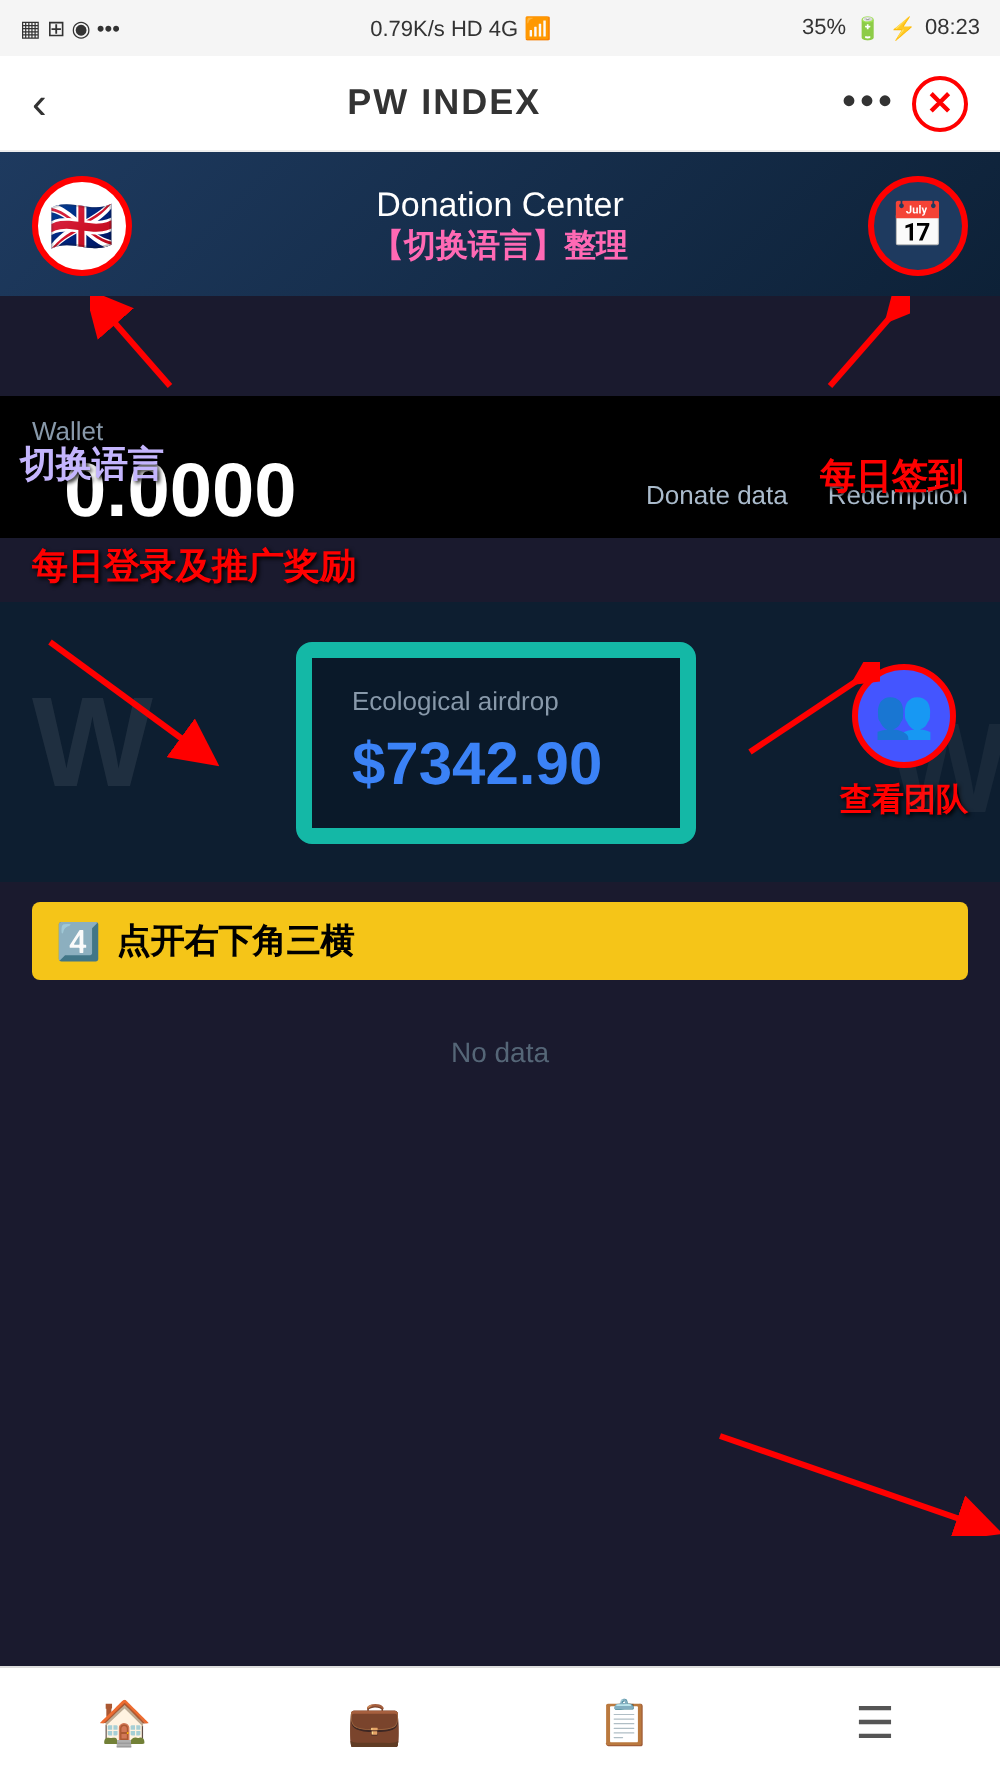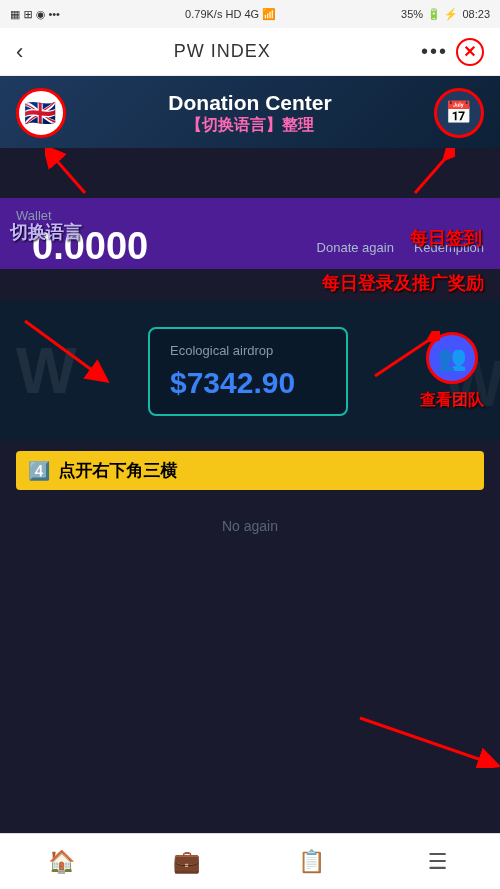"PW INDEX" .nav-title { font-weight: normal -> bold }
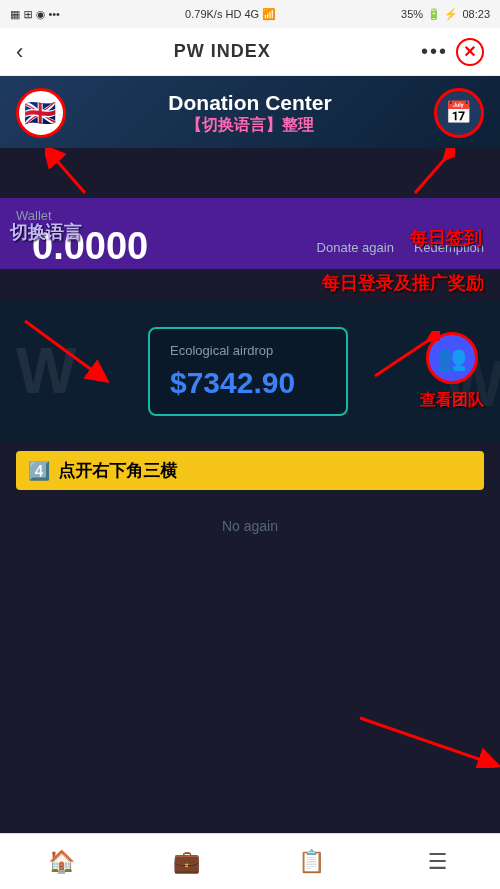"Donation Center" .donation-title { font-size: 21px -> 17px; font-weight: bold -> normal }
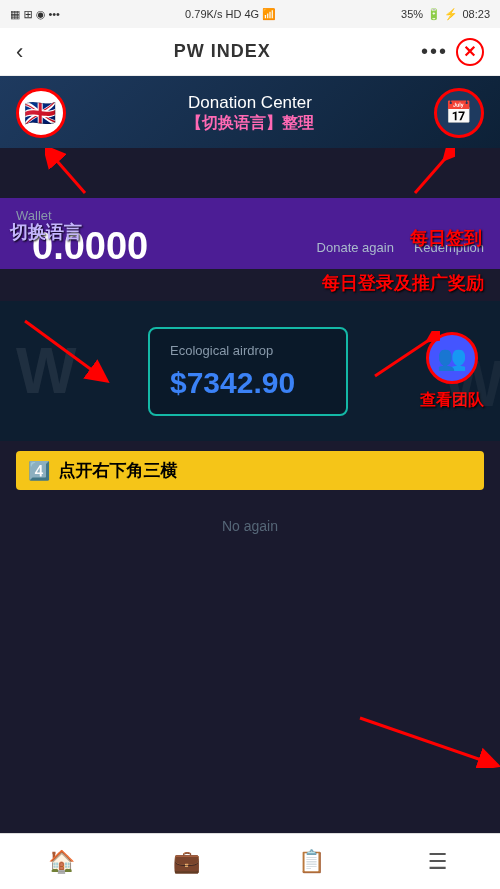"Wallet" .wallet-section { background: #4c1d95 -> #000000 }
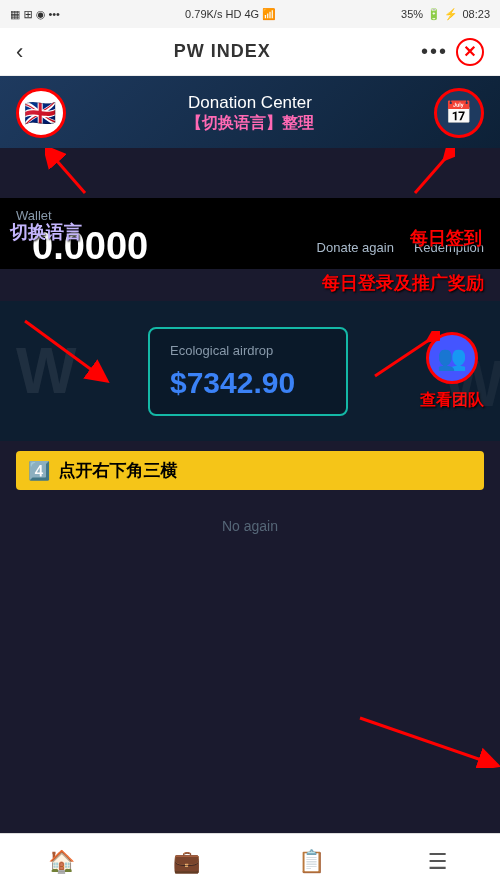"Donate again" button.wallet-action-btn { text: again -> data }
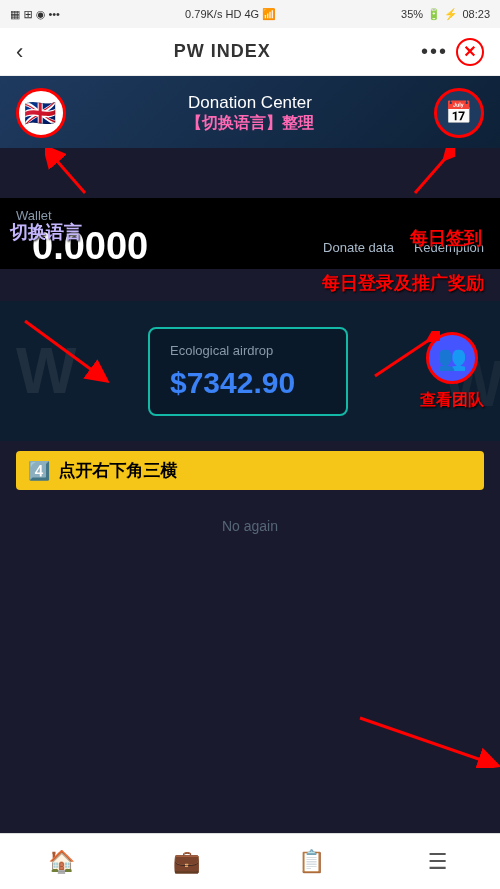"每日登录及推广奖励" .arrow-label-daily { text-align: right -> none }
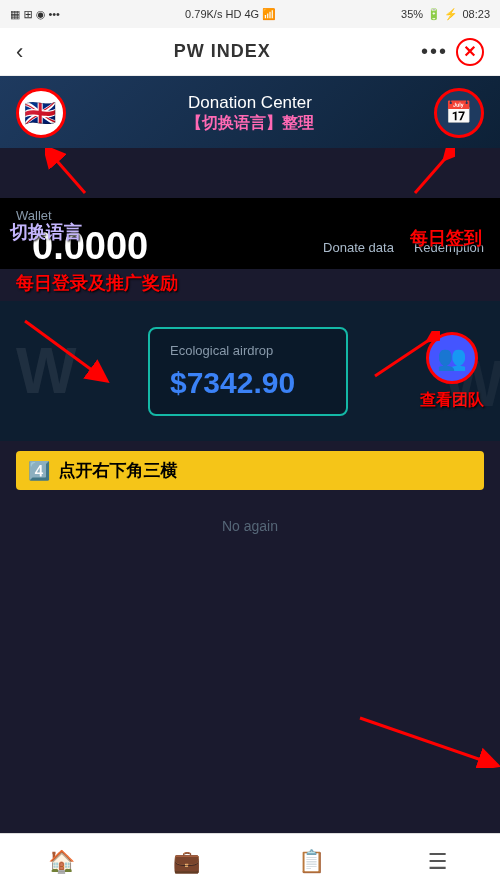"Ecological airdrop" .eco-card { border: 2px solid #14b8a6 -> 8px solid #14b8a6 }
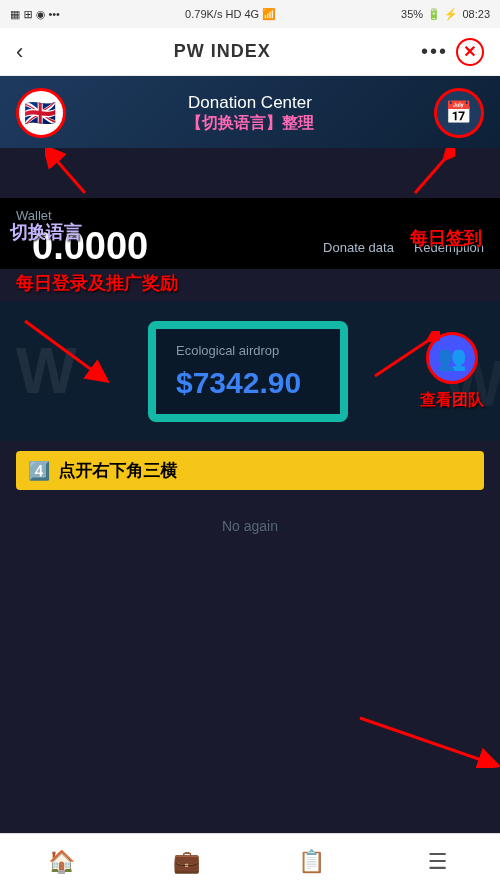"No again" span { text: again -> data }
